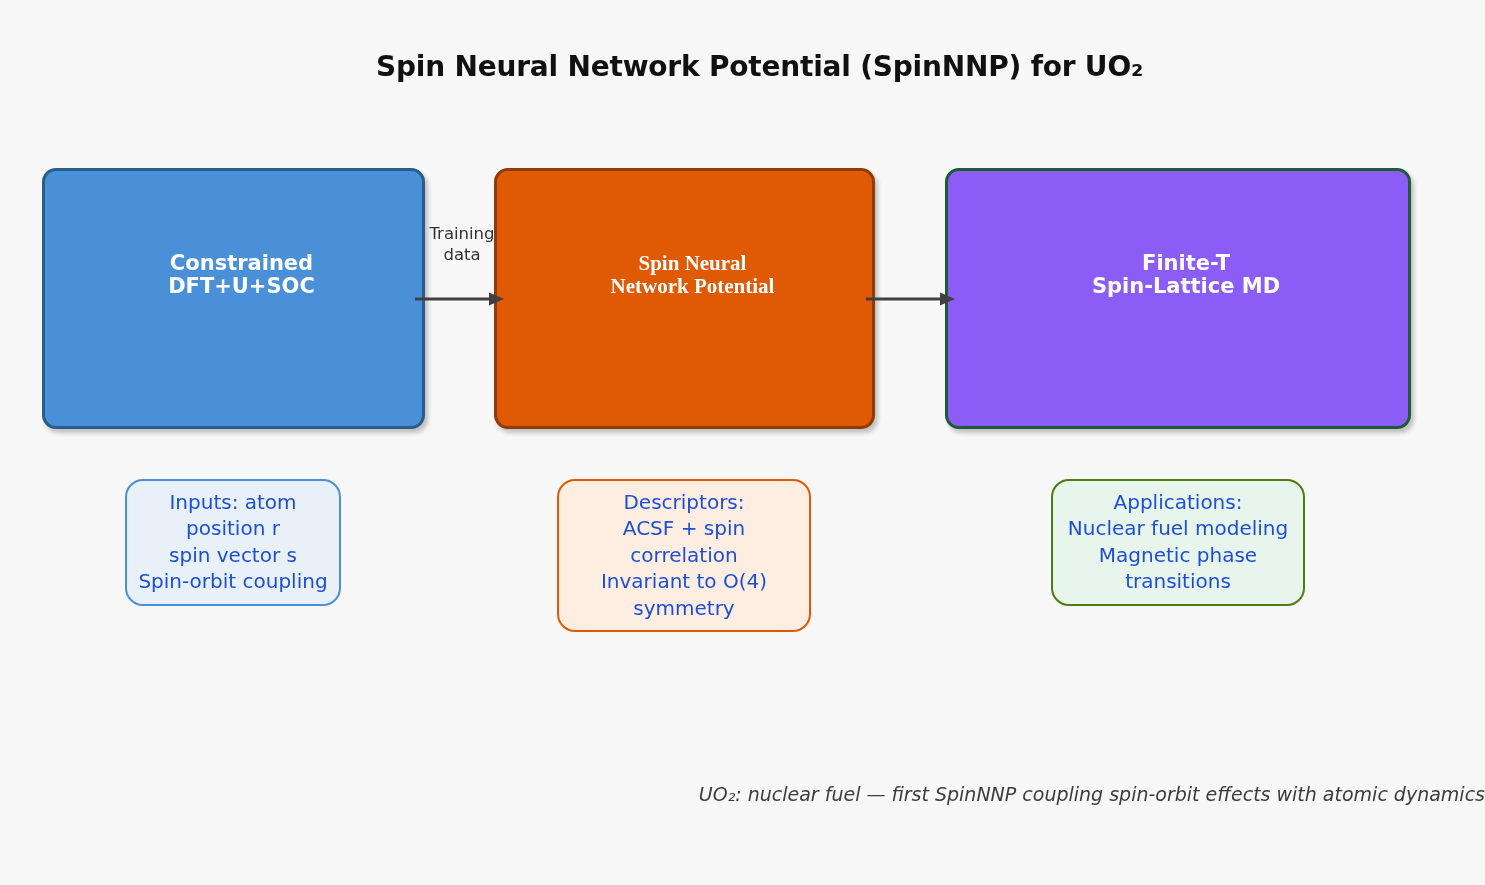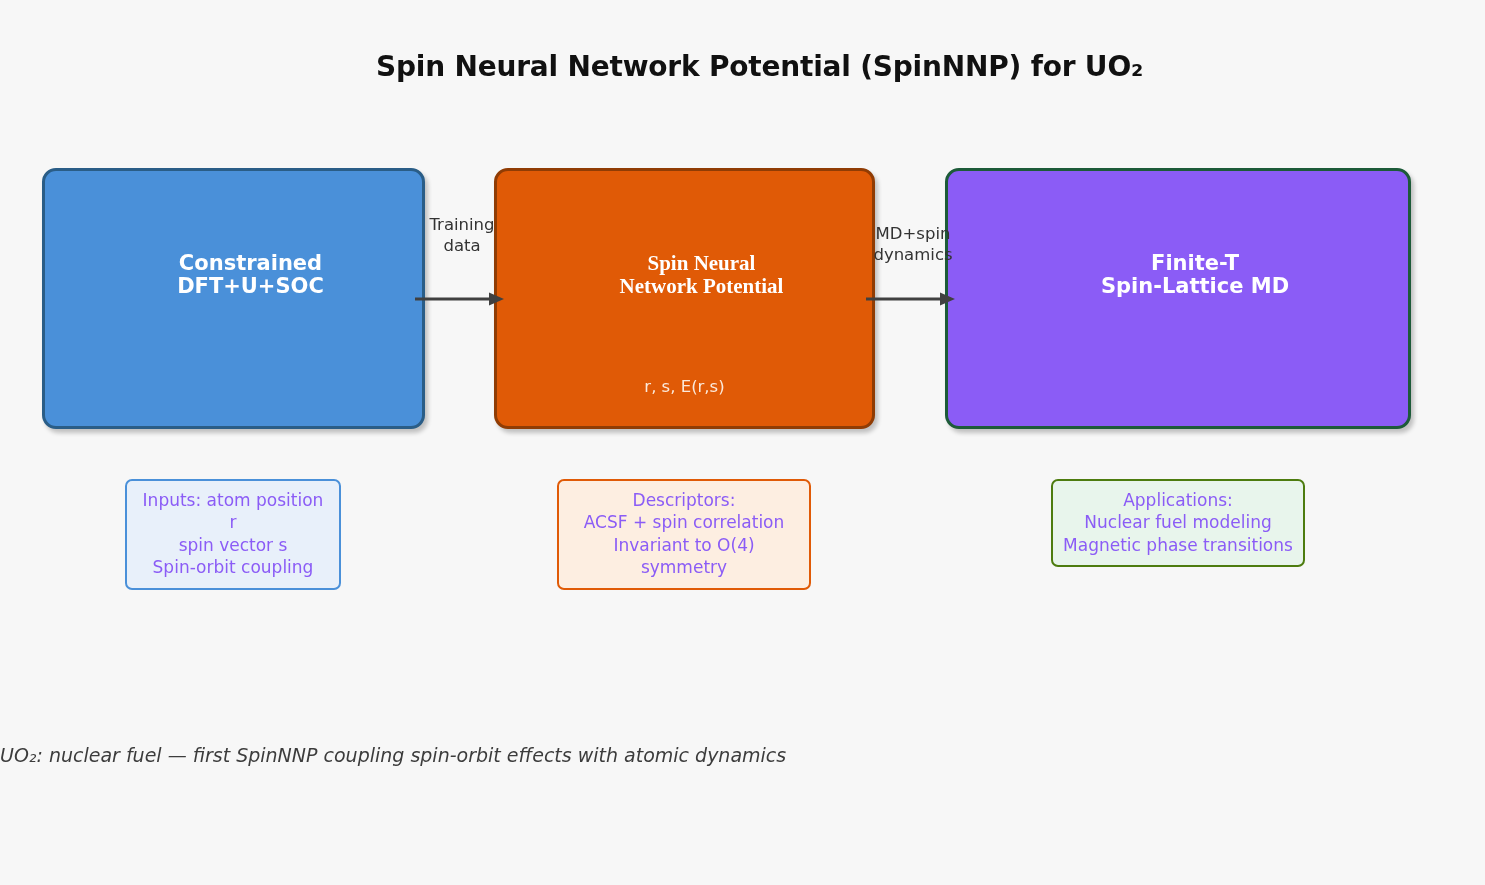"Training" #arrow-label-1 { top: 215px -> 224px }
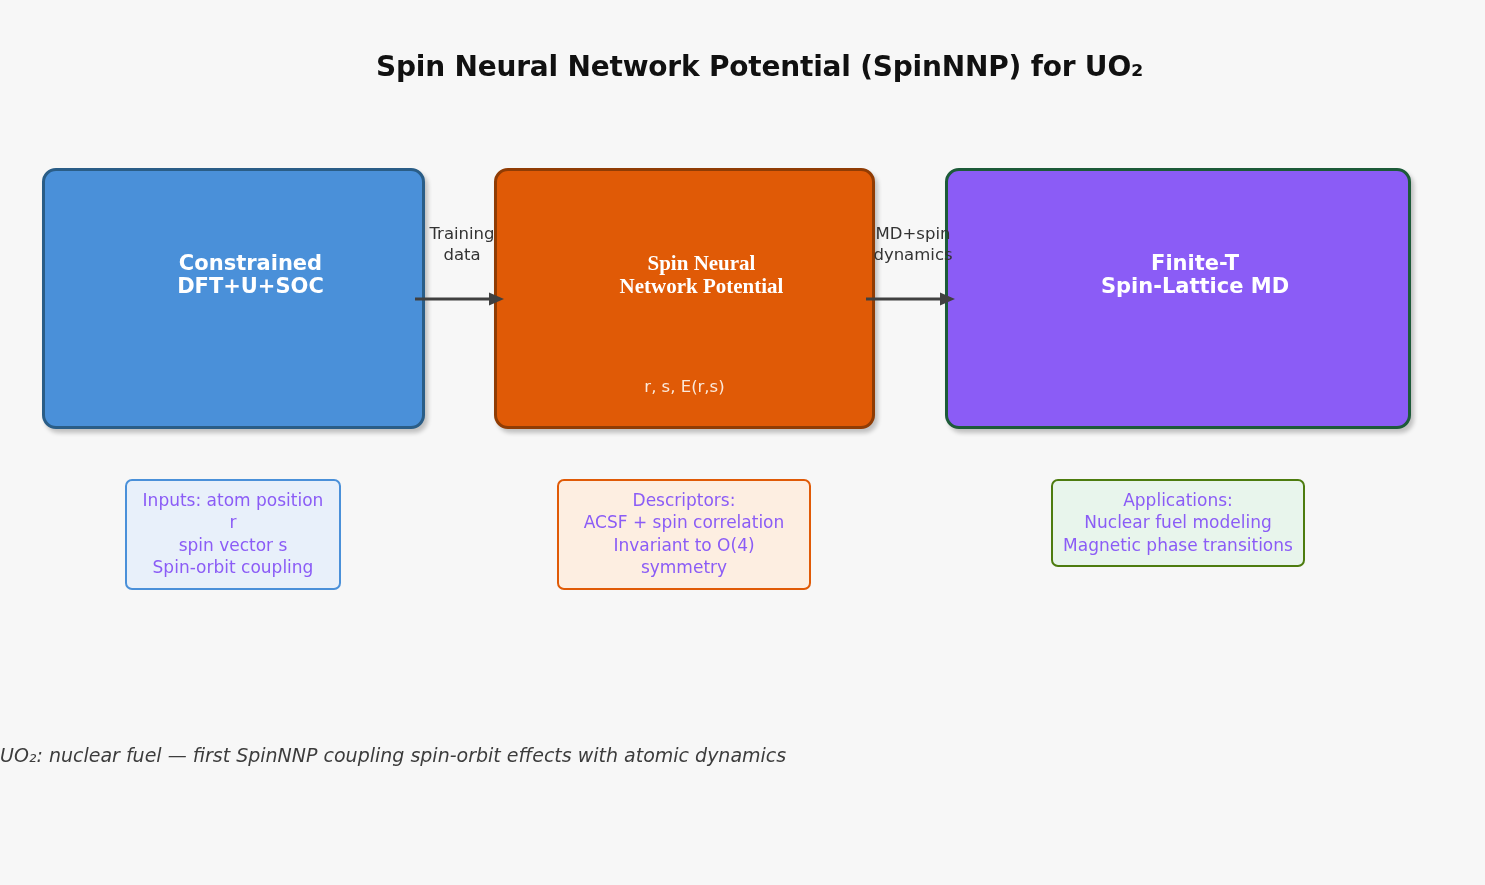"MD+spin" div.arrow-label { html: <div>MD+spin dynamics</div> -> none }
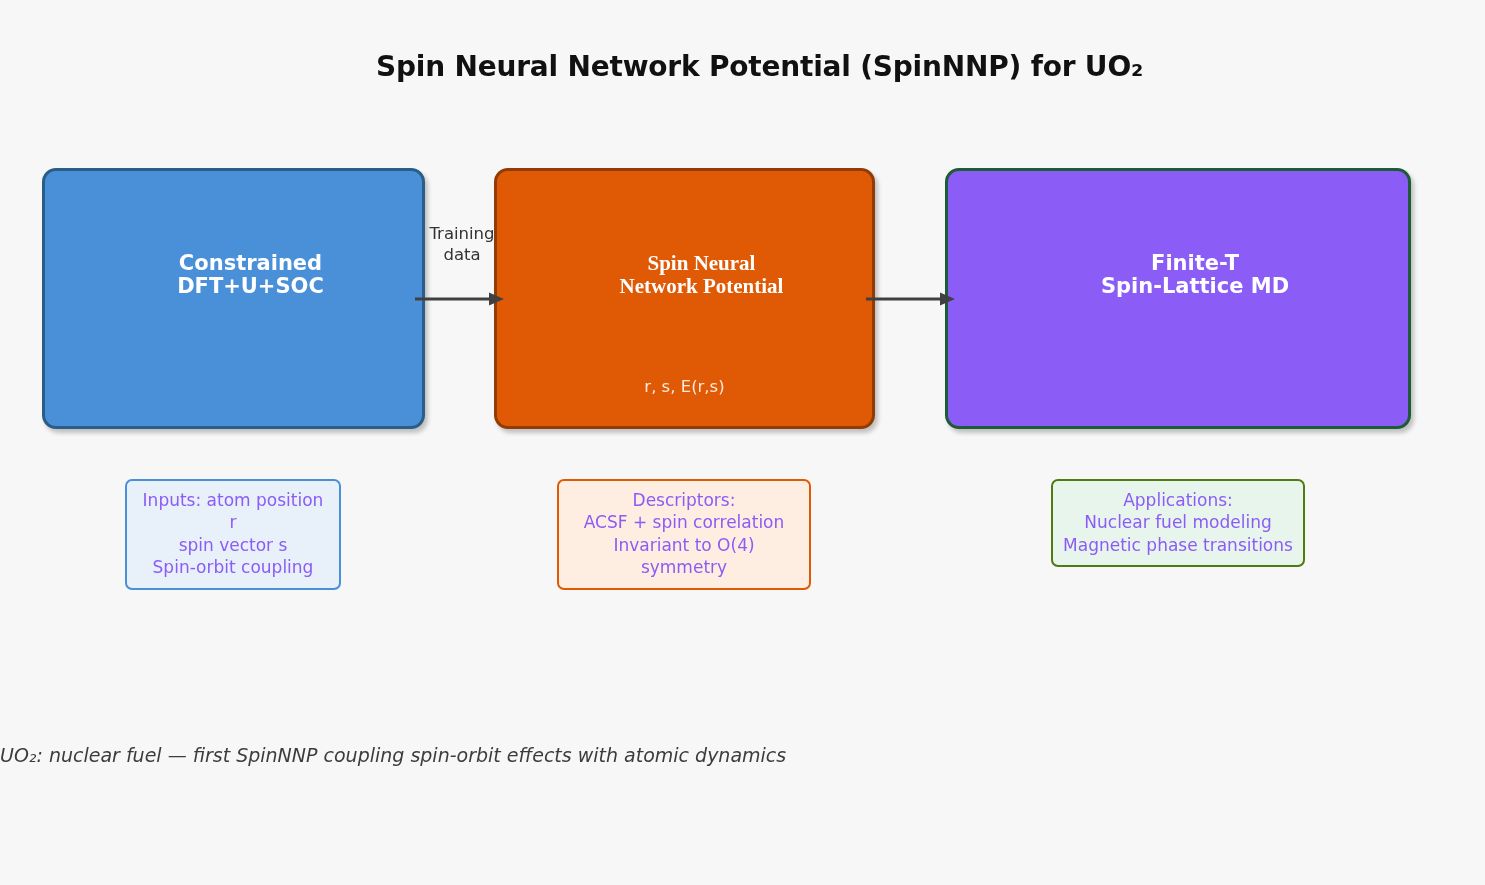"Constrained" .stage-title { left: 17px -> 0; padding-left: none -> 8px }
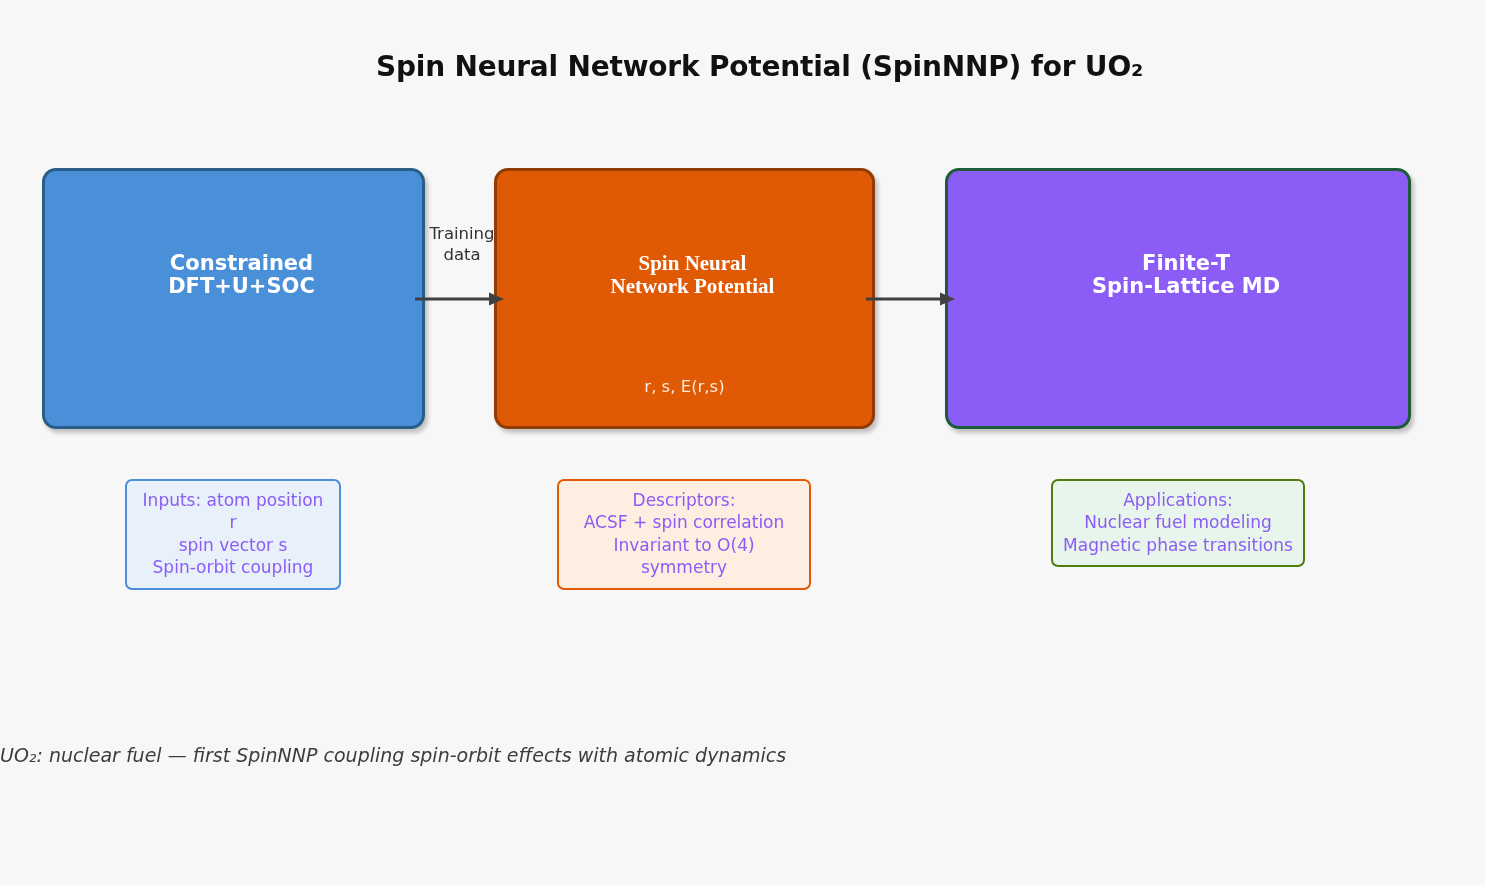"r, s, E(r,s)" div.stage-sub { html: <div>r, s, E(r,s)</div> -> none }
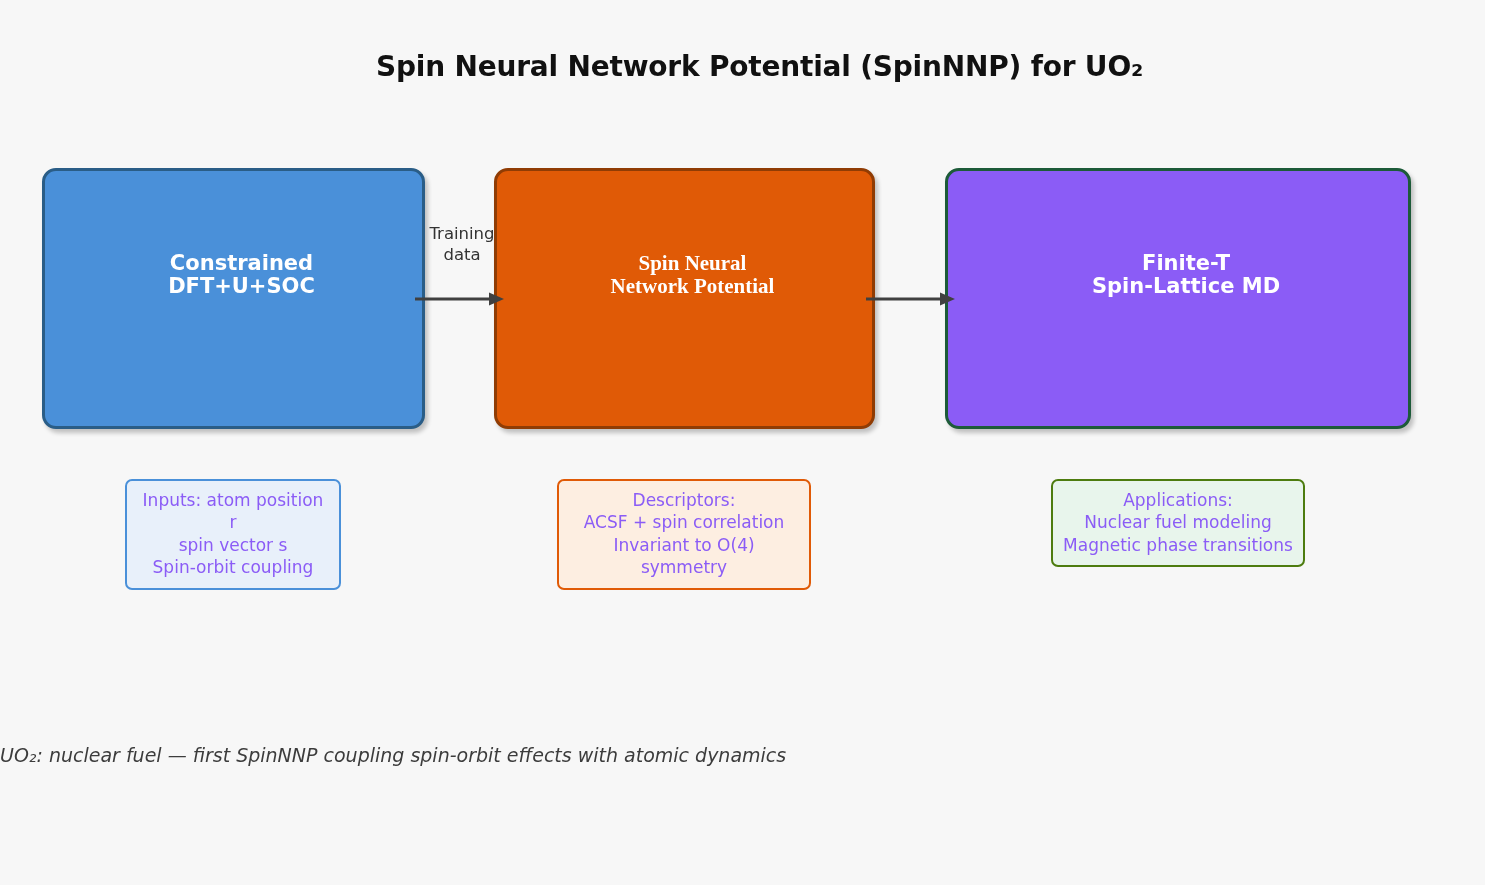"Inputs: atom position r" .note { border-radius: 7px -> 18px; color: #8b5cf6 -> #1d4ed8; font-size: 17px -> 20px }
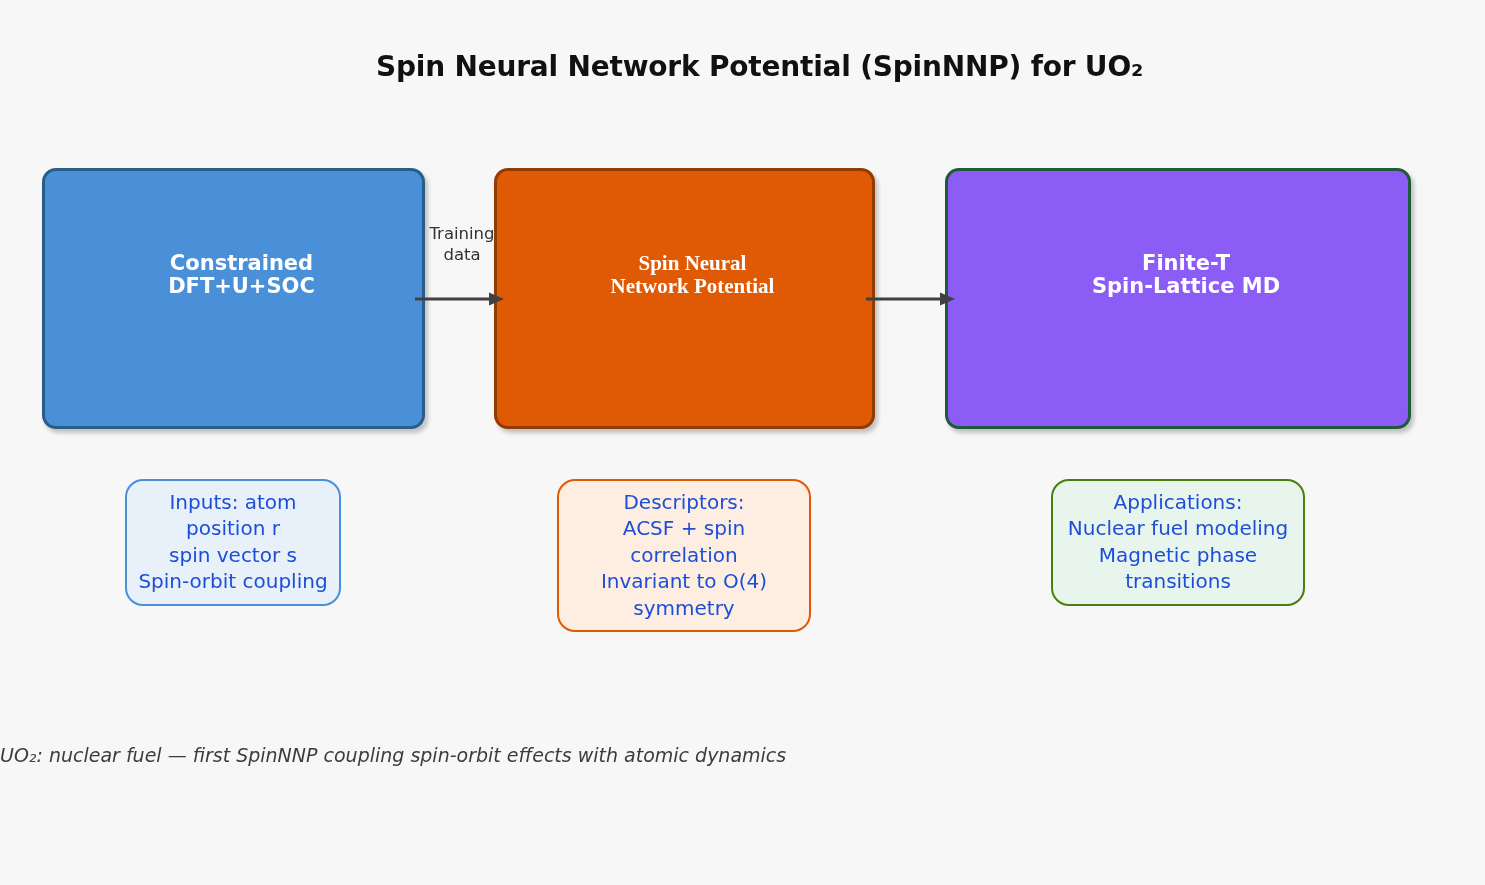"UO₂: nuclear fuel — first" .footer { text-align: left -> right; top: 744px -> 783px }
